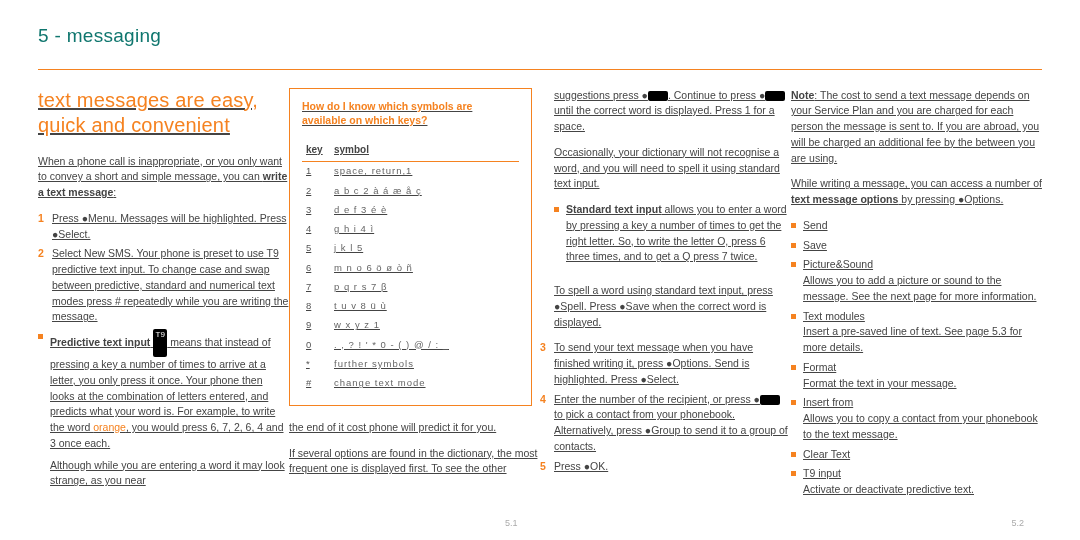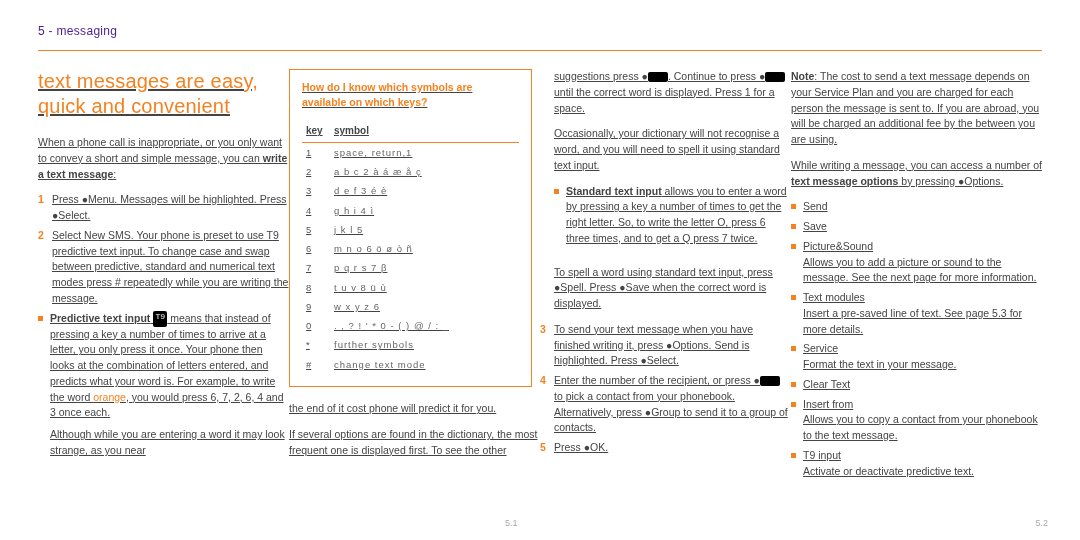"5 - messaging" .header { color: #4c1d95 -> #0f766e; font-size: 12px -> 19px; margin-bottom: 10px -> 18px }
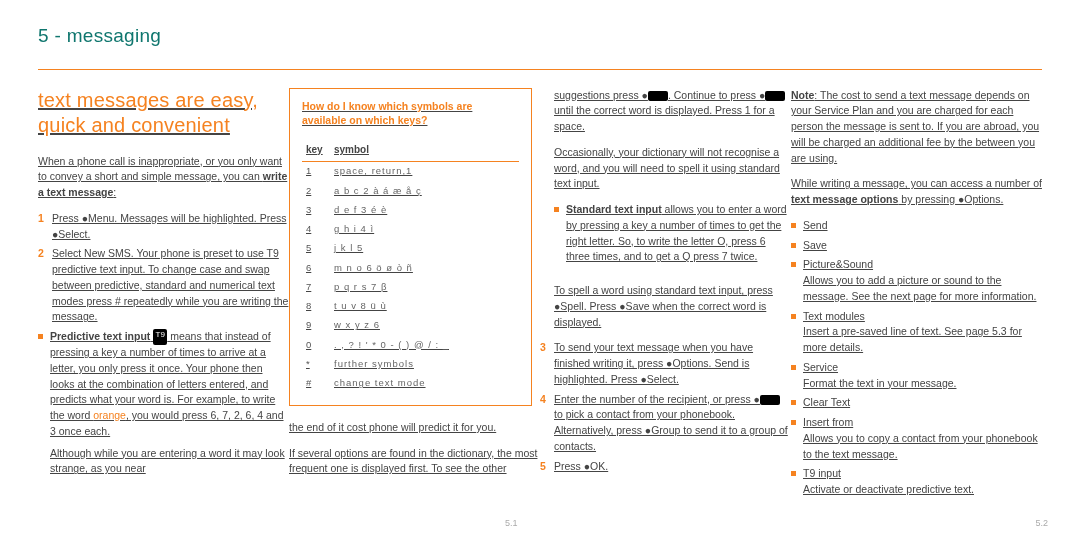"w x y z 6" td { text: 6 -> 1 }
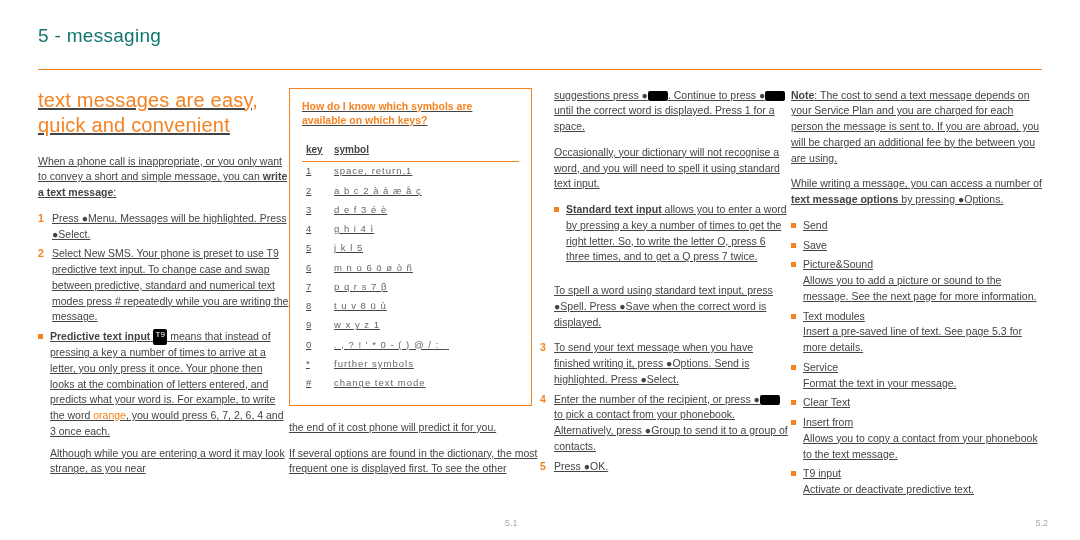"T9" .t9badge { height: 16px -> 28px }
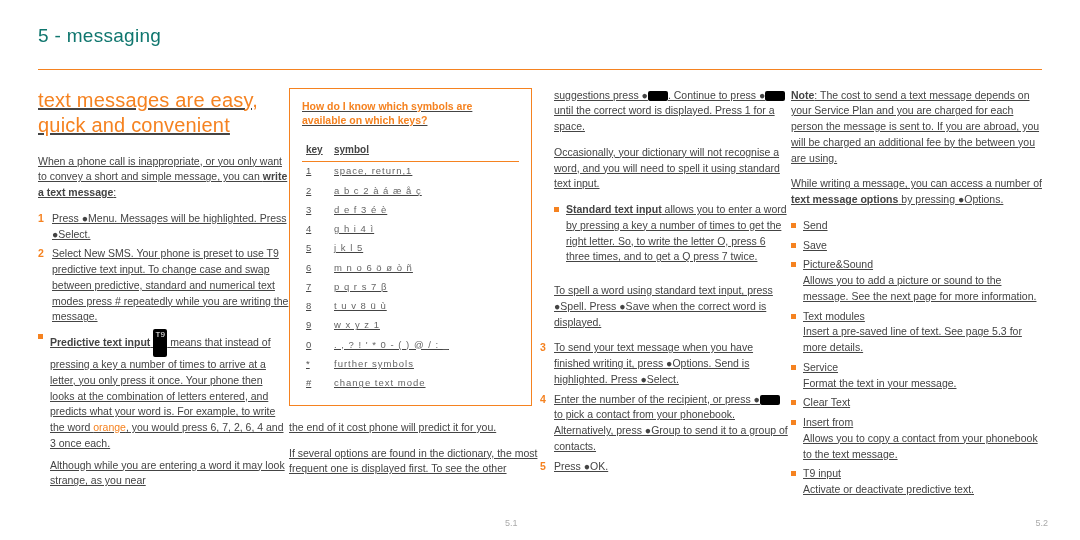"Service" span { text: Service -> Format }
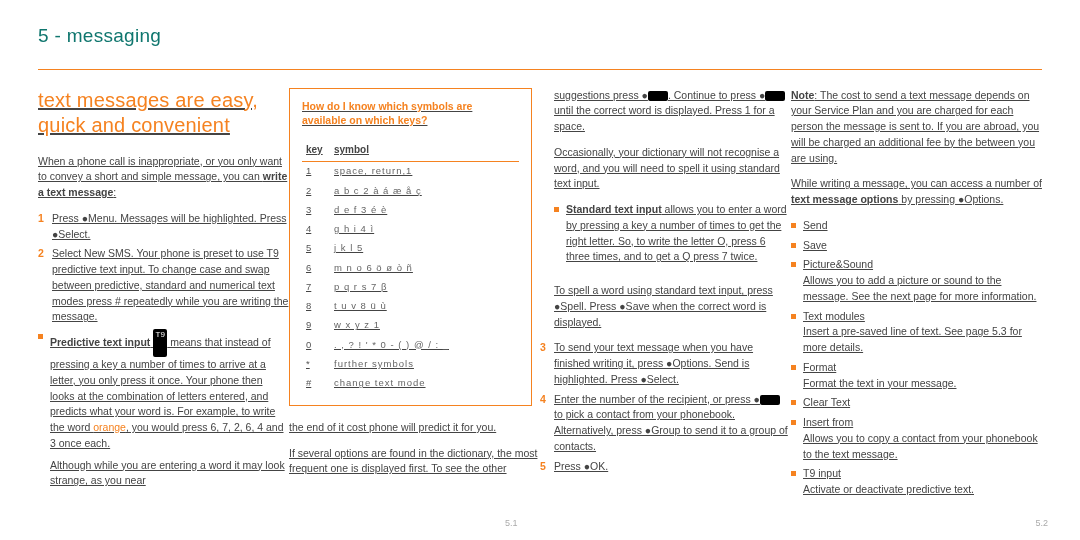"Clear Text" li { order: before "Insert from" -> after "Insert from" }
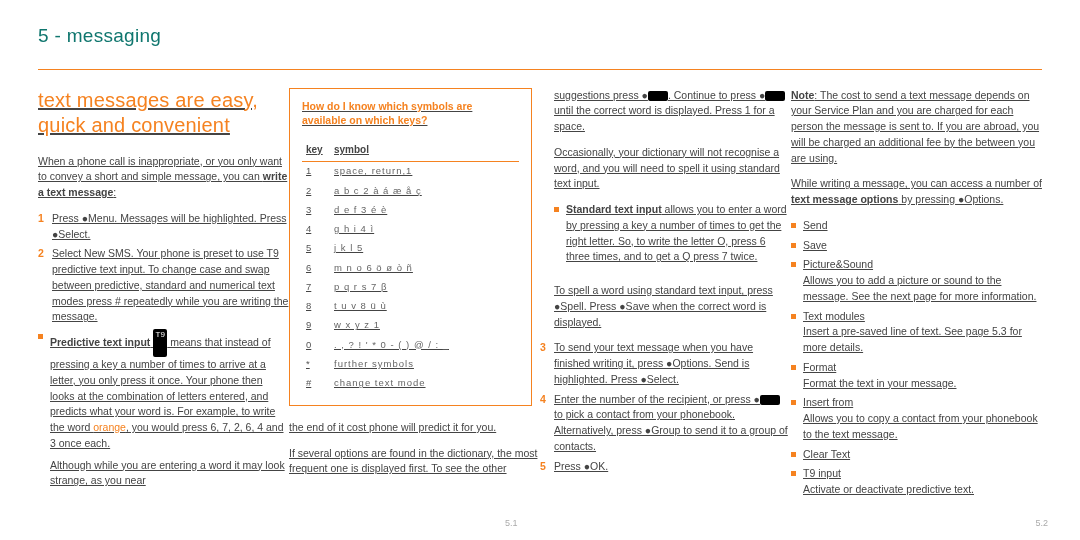"5.2" .pagenum.right { right: 32px -> 56px }
